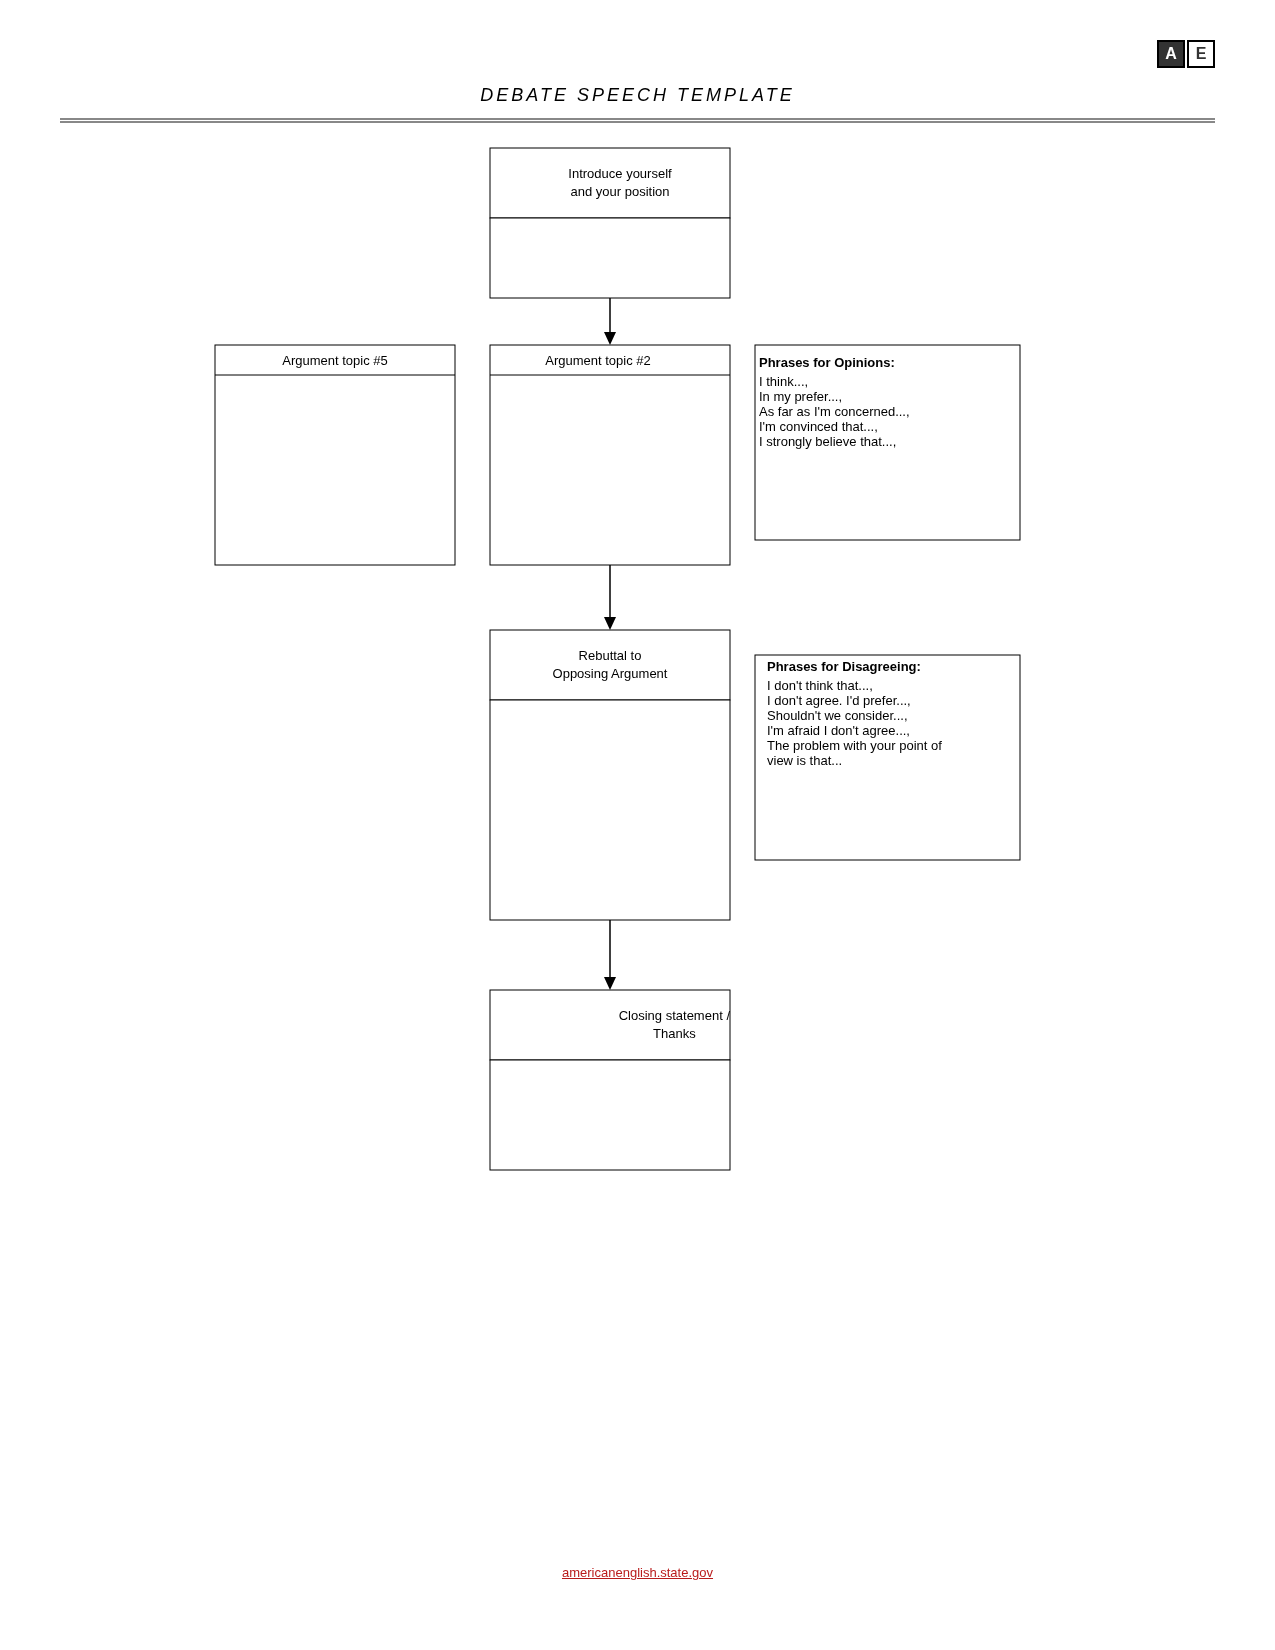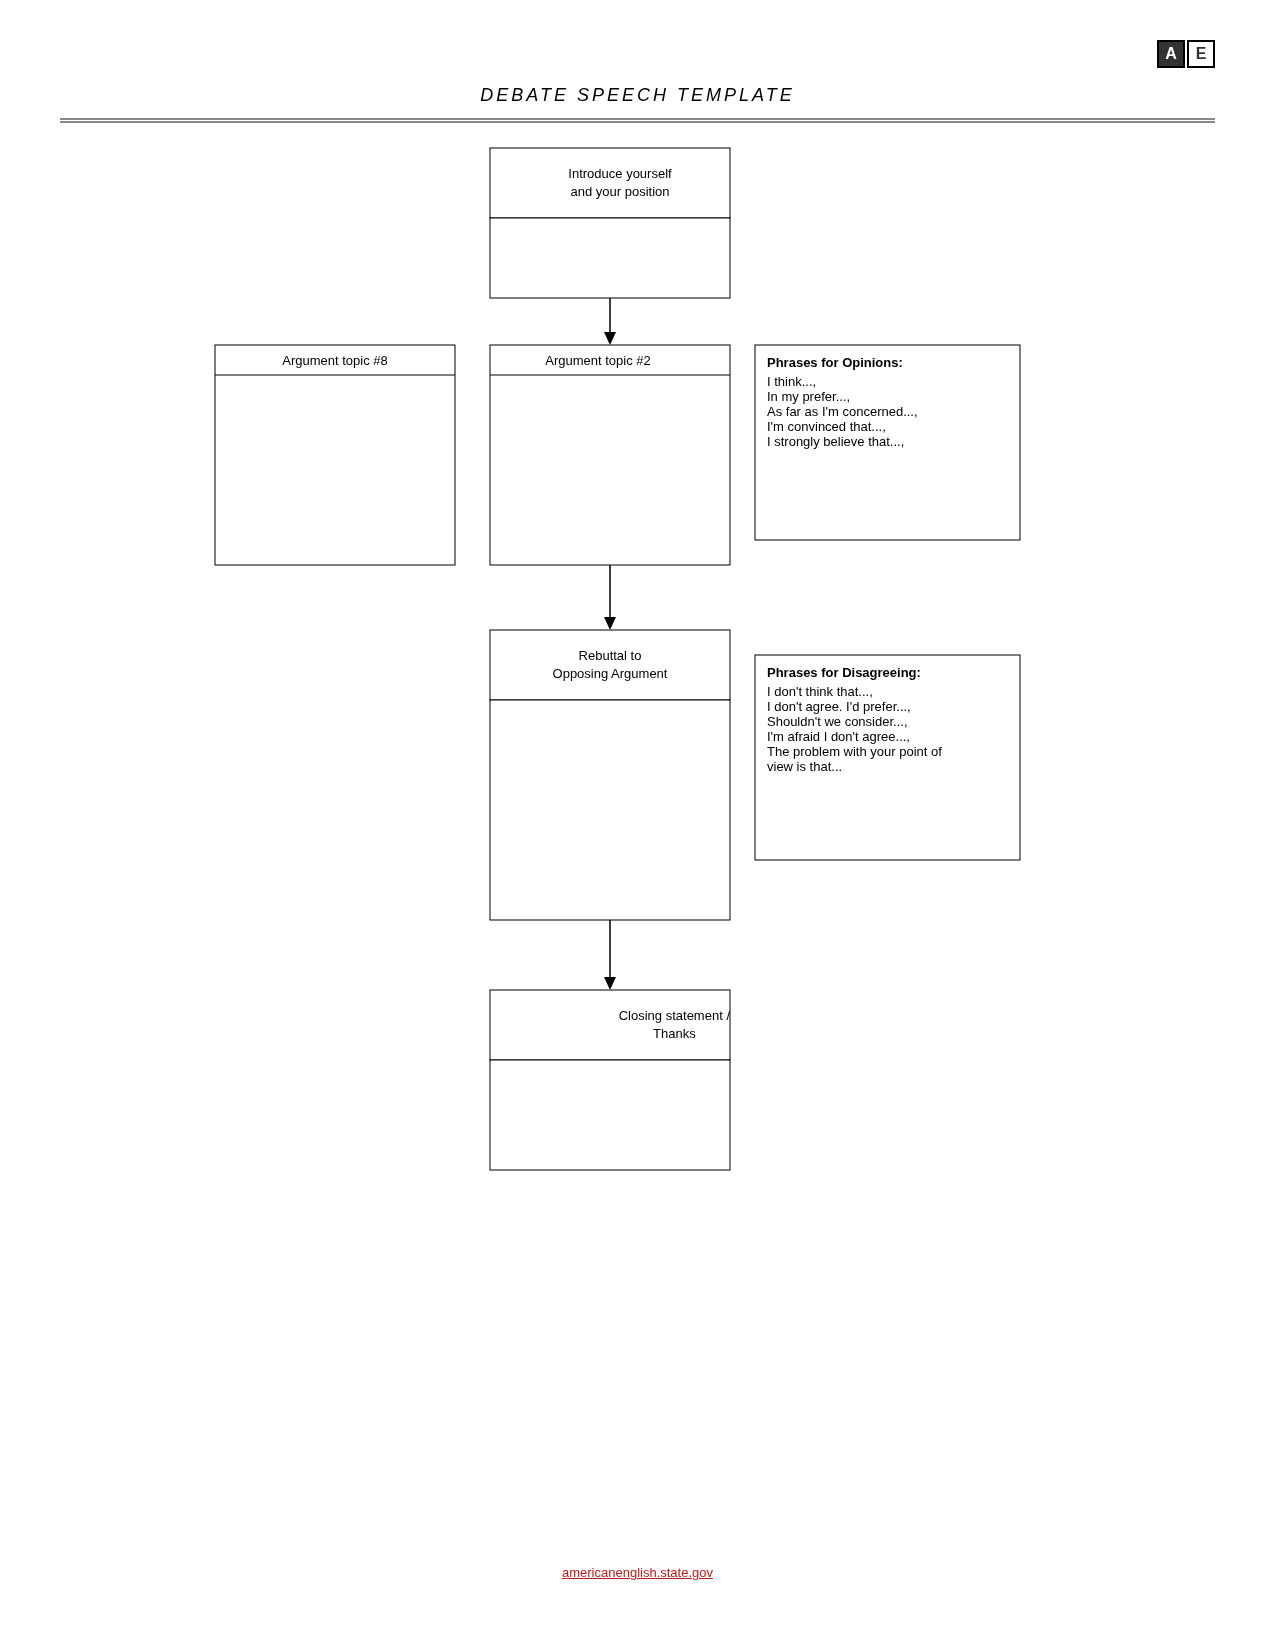"Argument topic #8" span { text: 8 -> 5 }
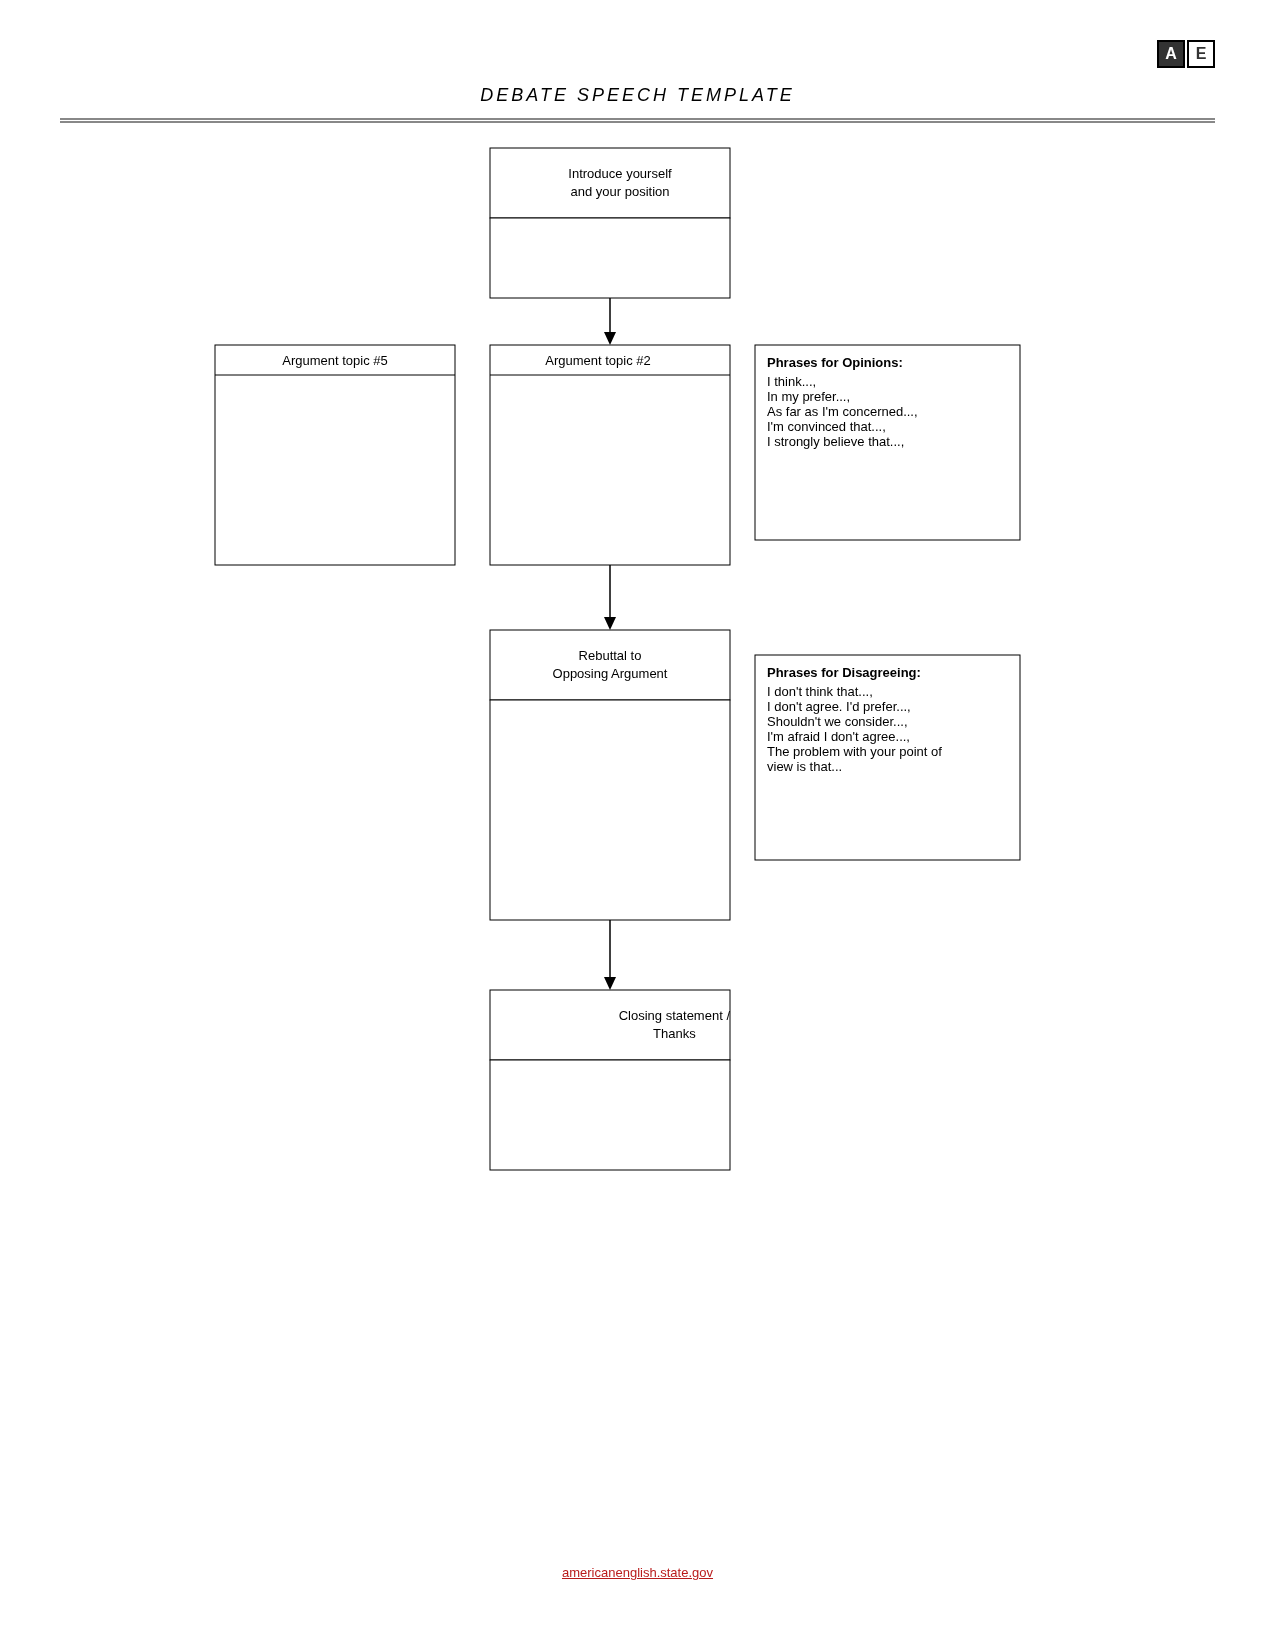"Phrases for Opinions:" div { padding: 10px 12px -> 10px 4px }
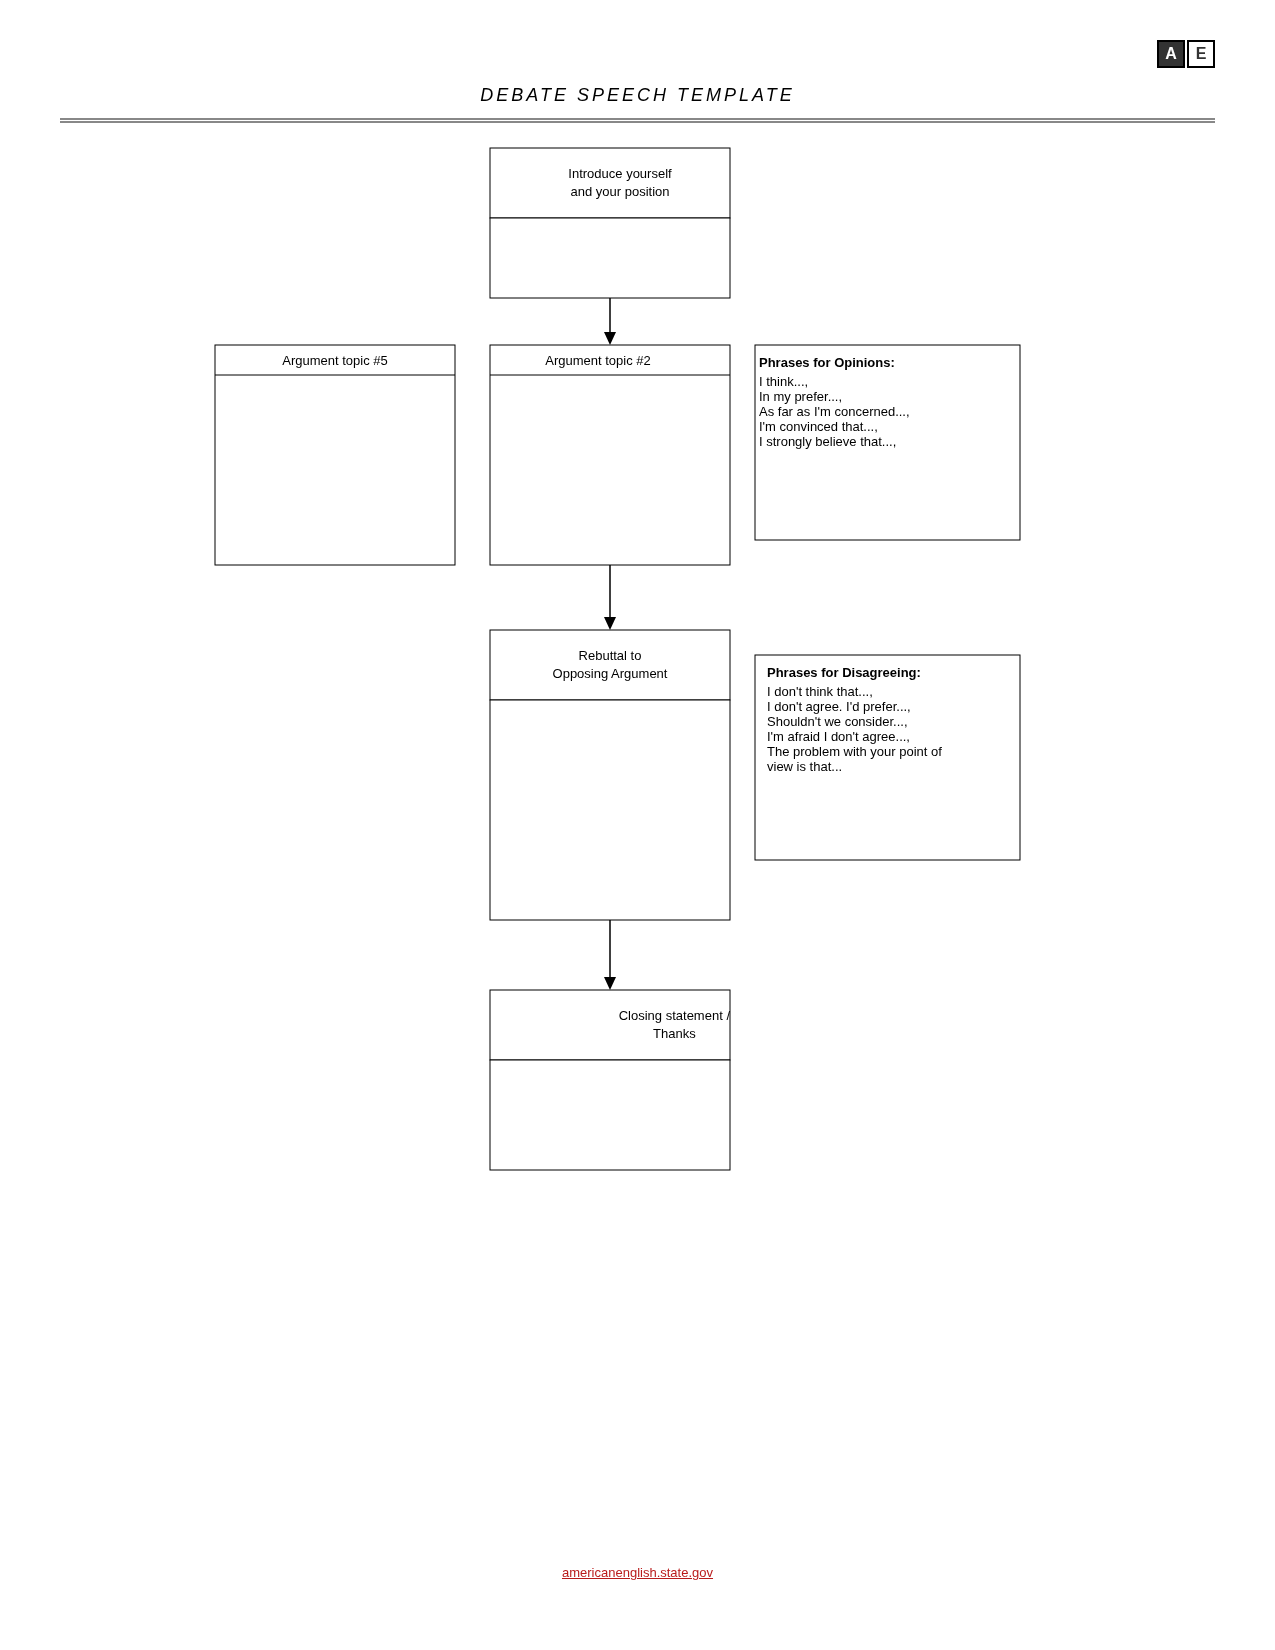"Phrases for Disagreeing:" div { padding: 10px 12px -> 4px 12px }
